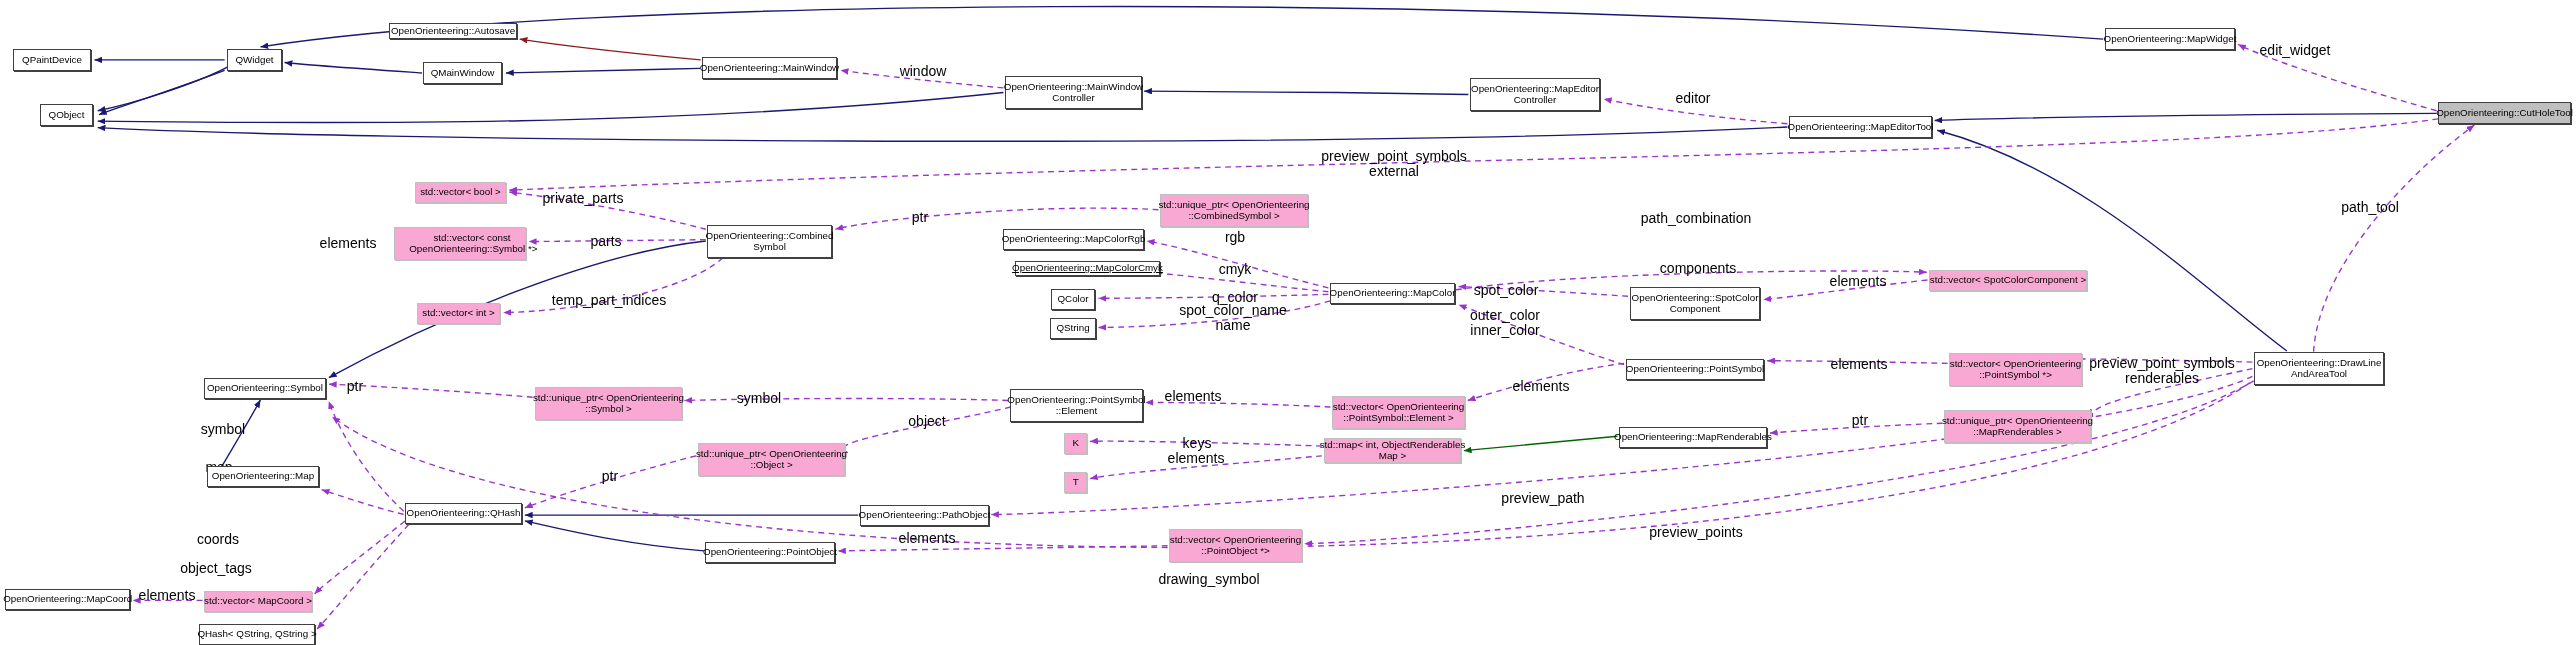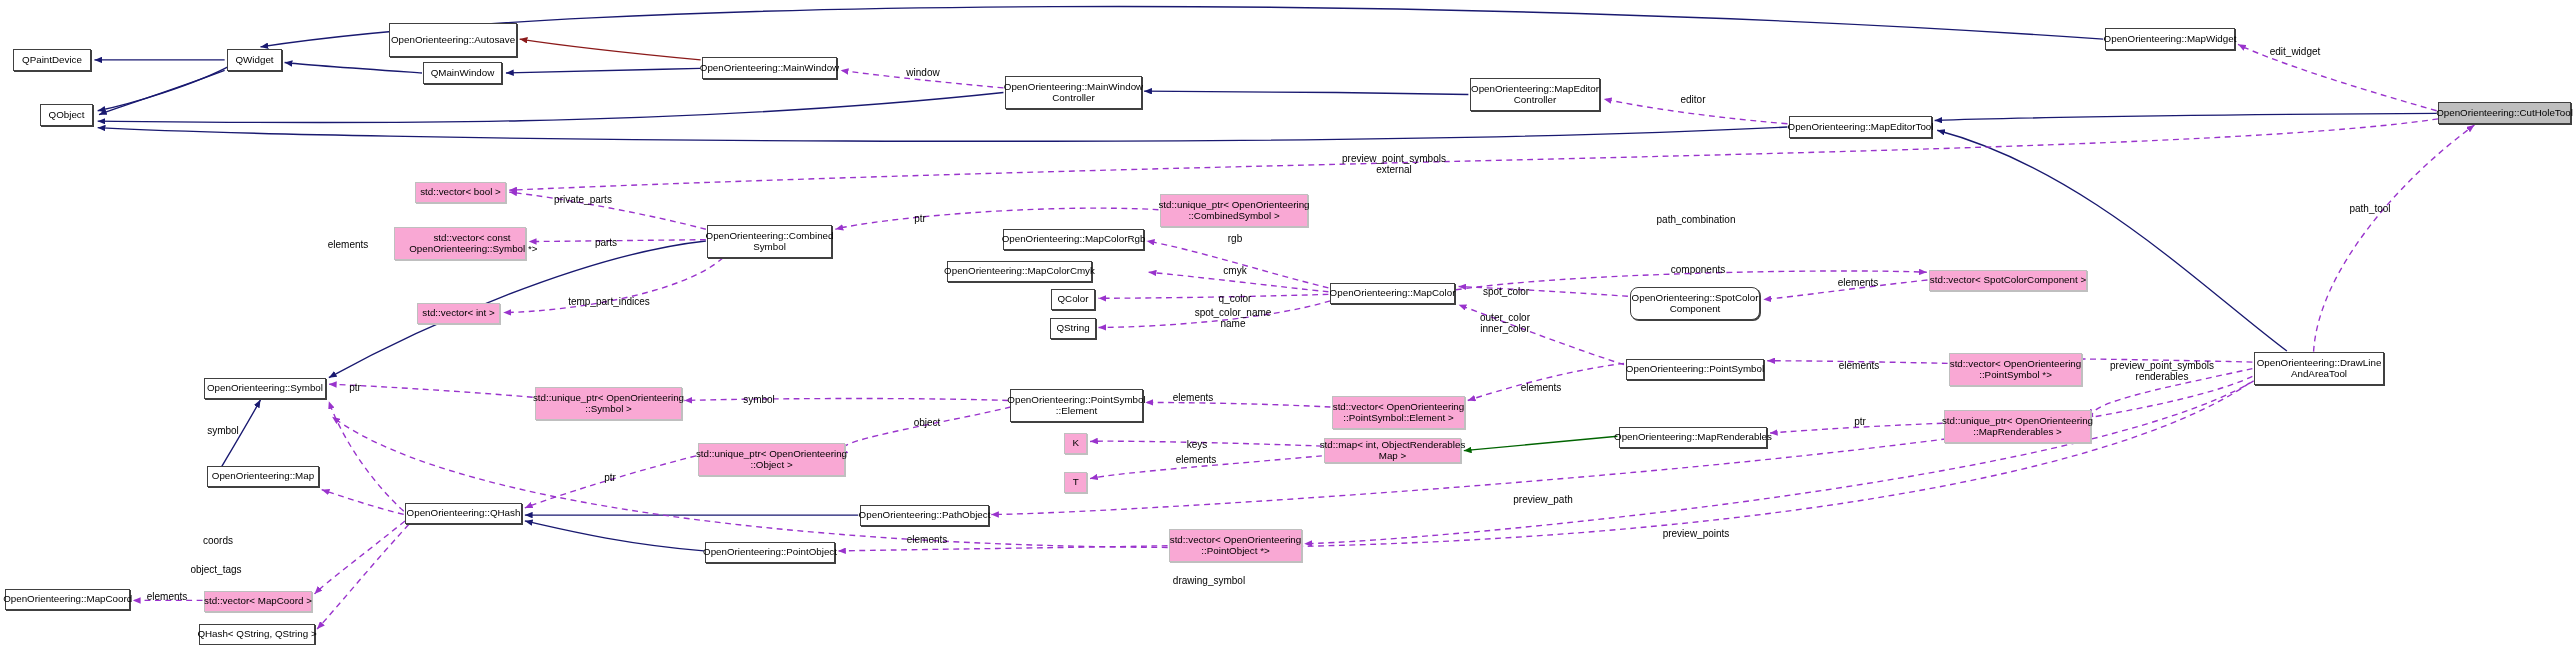"OpenOrienteering::Autosave" div.node { height: 34px -> 16px }
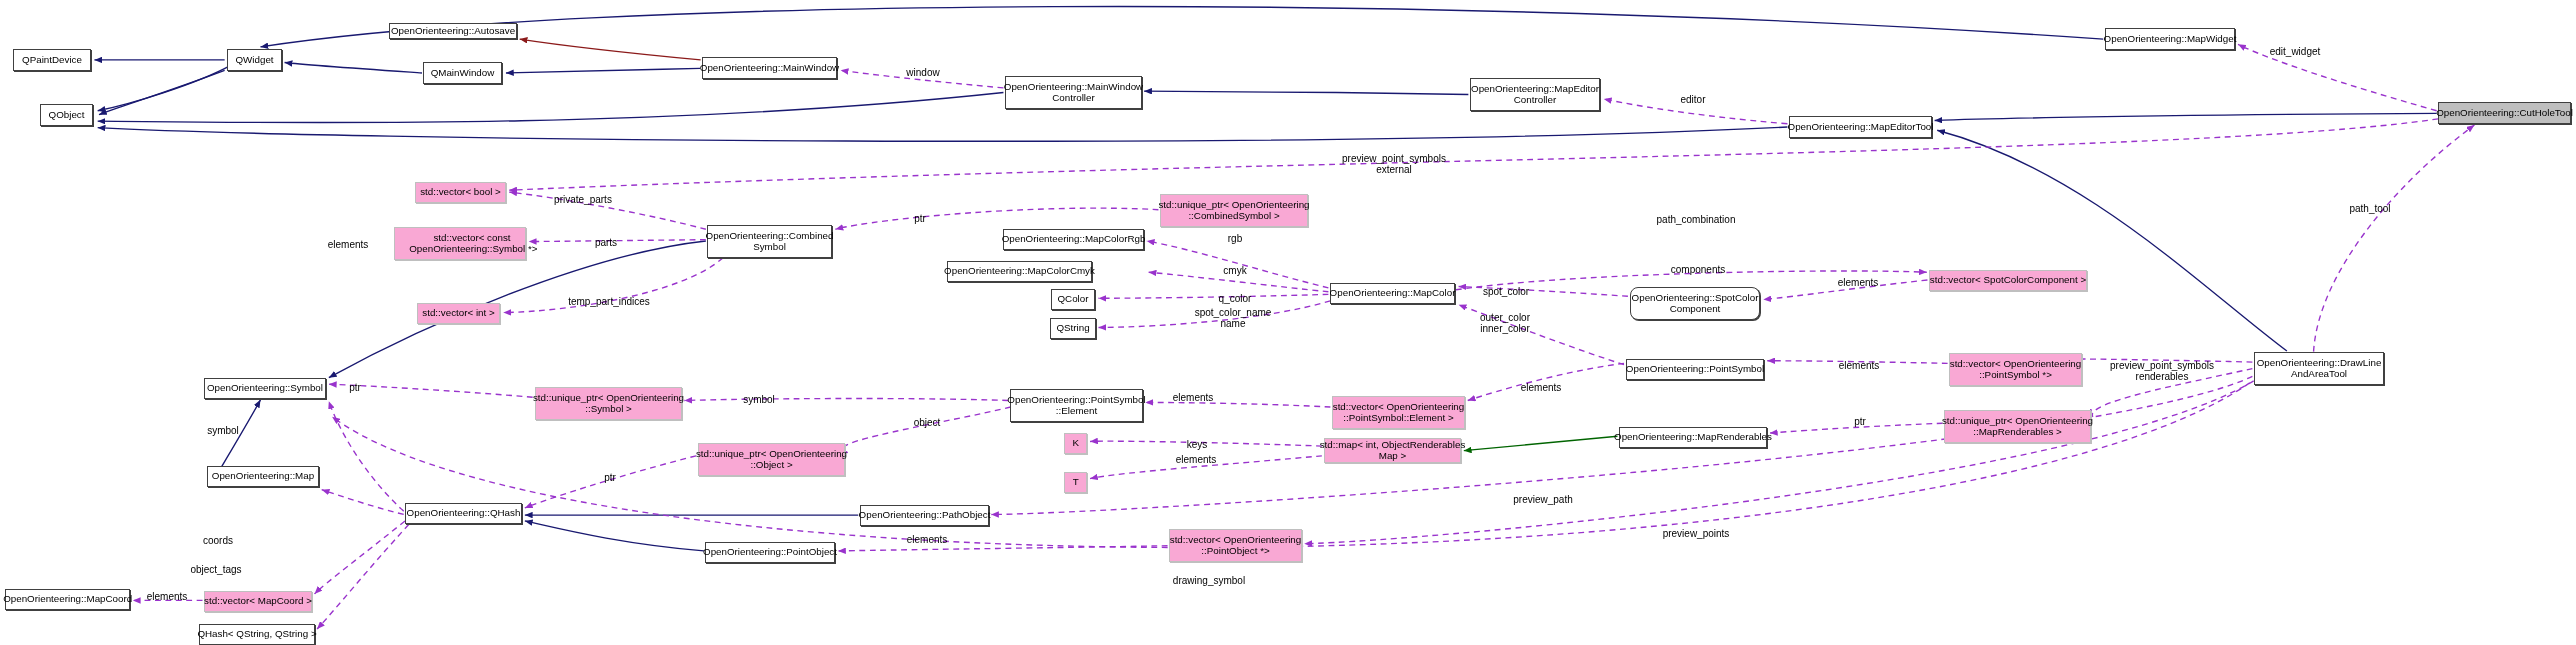"edit_widget" .edge-label { font-size: 10px -> 14px }
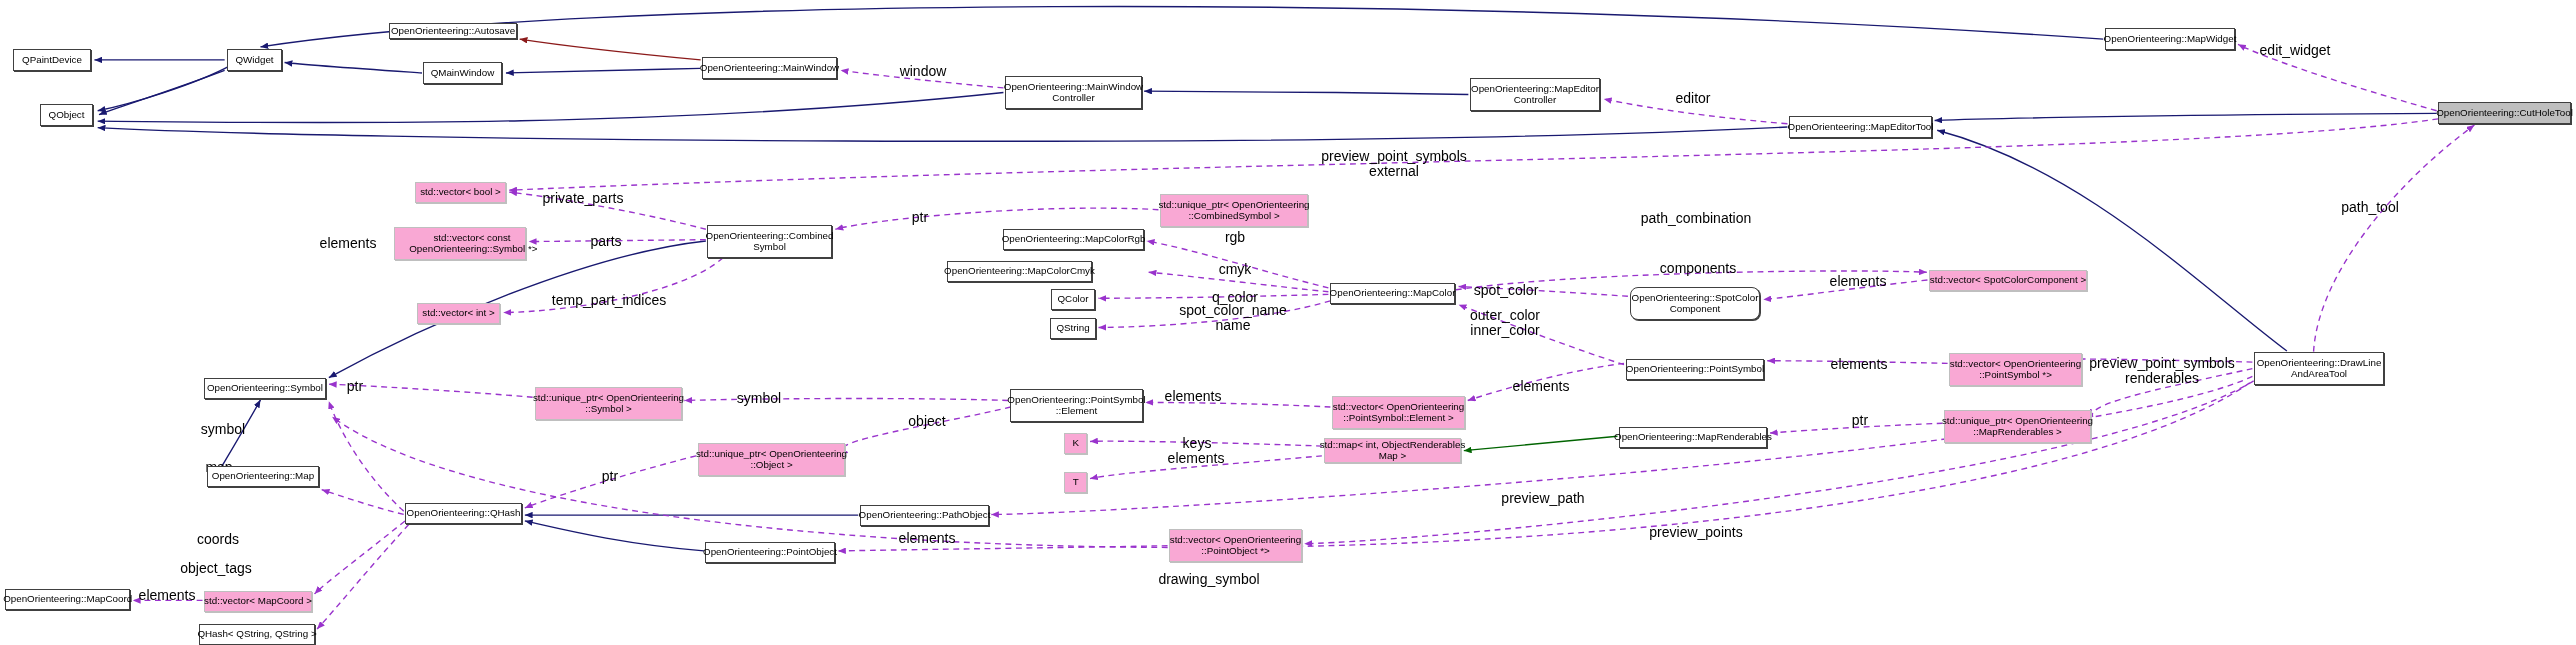"OpenOrienteering::MapColorCmyk" div.node { height: 21px -> 15px; left: 947px -> 1015px; text-decoration: none -> underline }
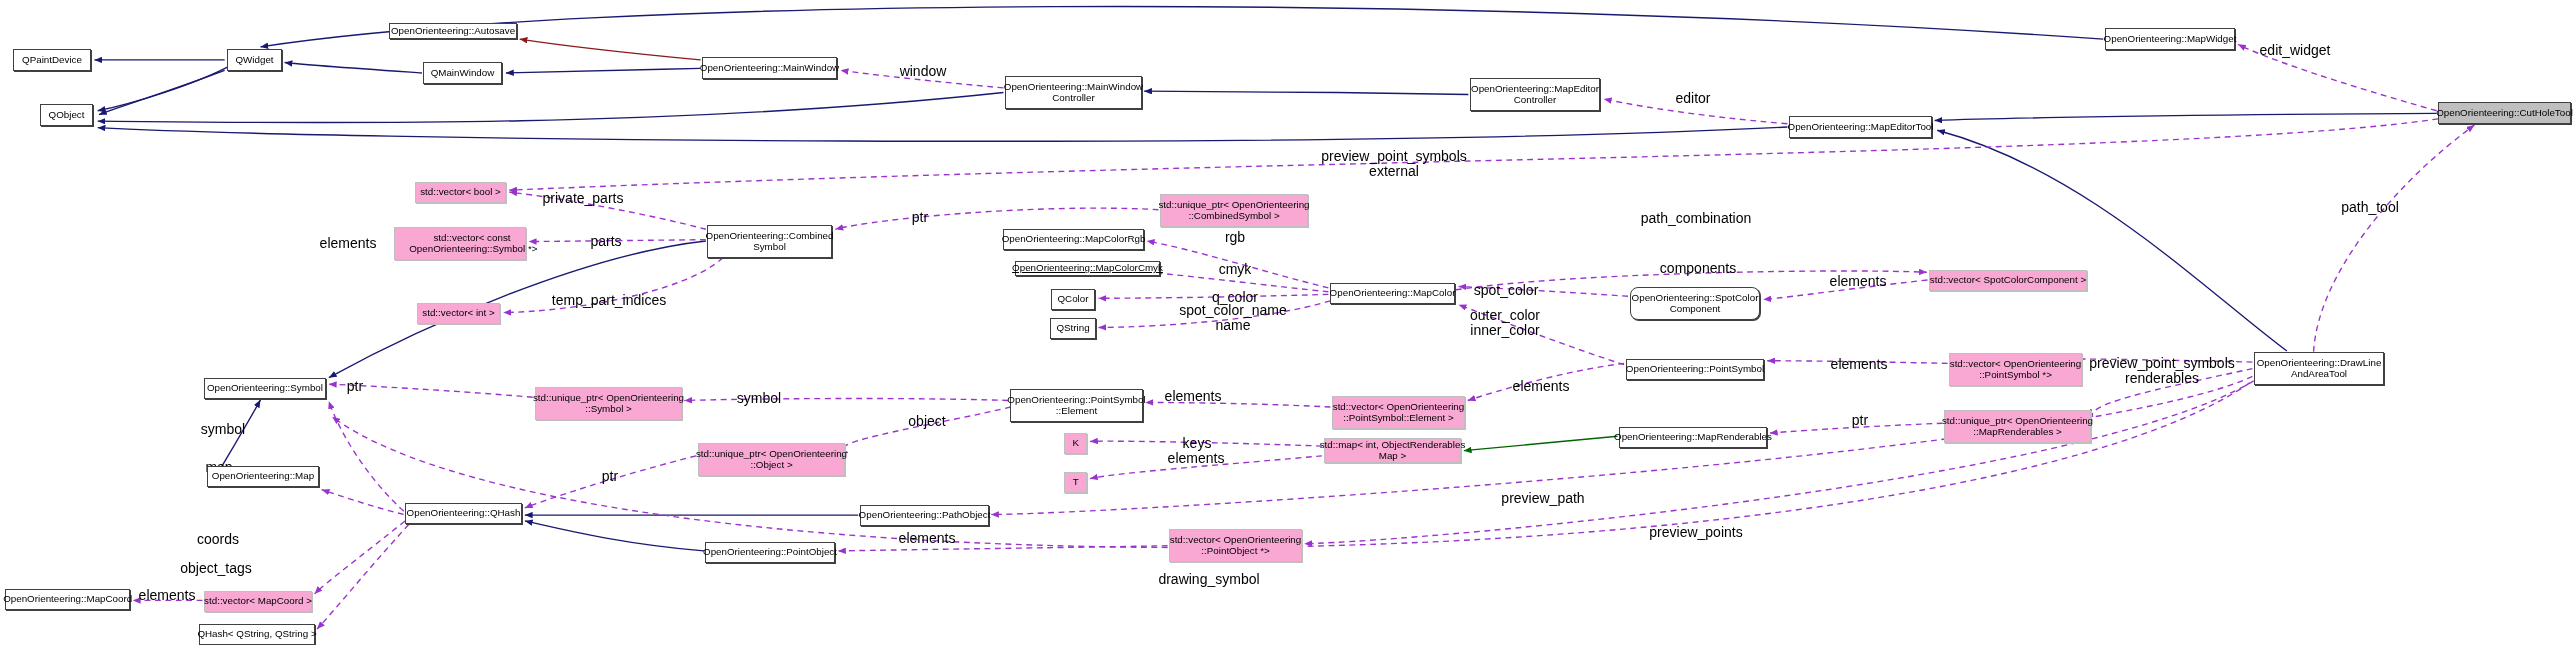"OpenOrienteering::SpotColor" div.node { border-radius: 8px -> none }
